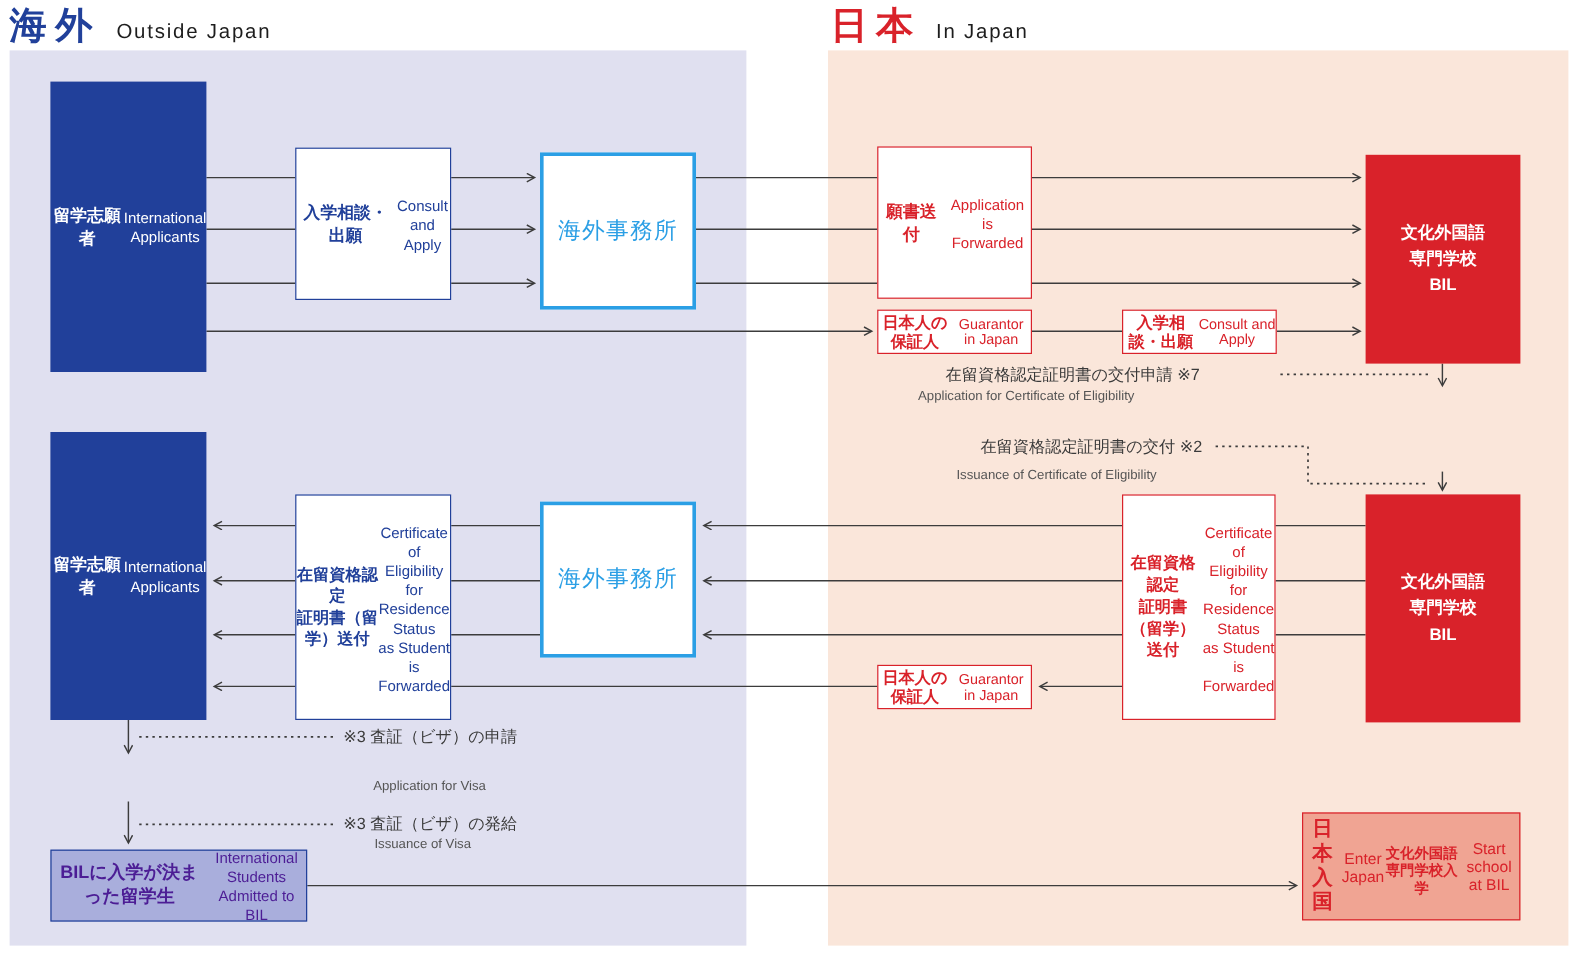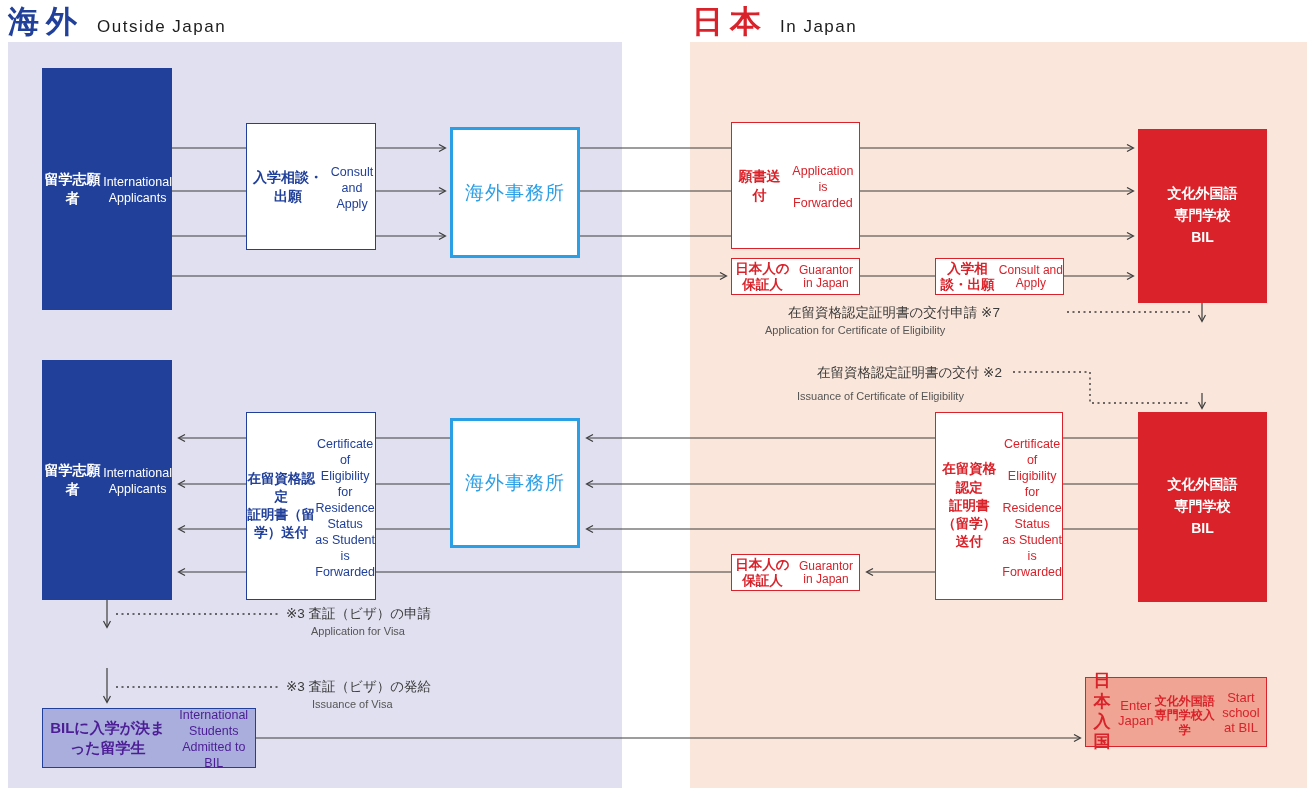"Application for Visa" div.abs { top: 626px -> 650px }
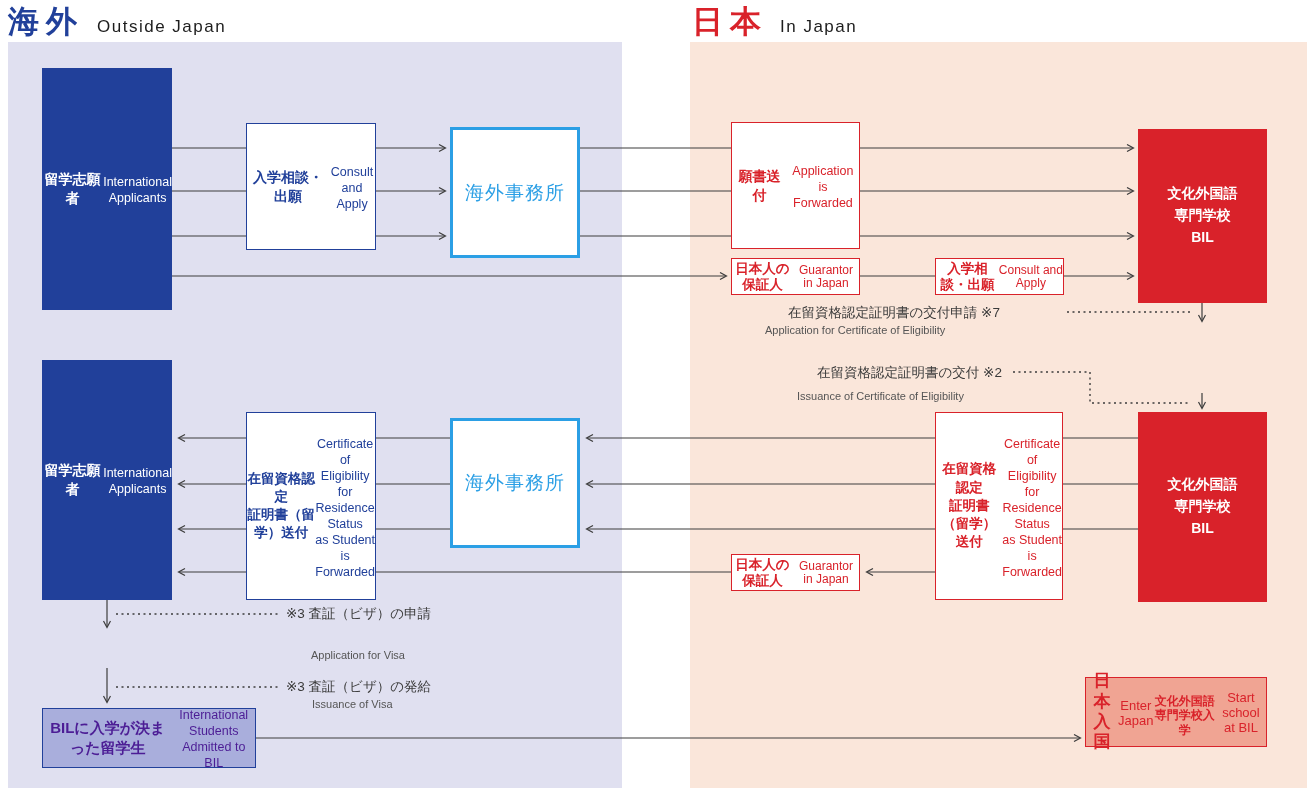"日本入国" div.box { height: 70px -> 90px }
